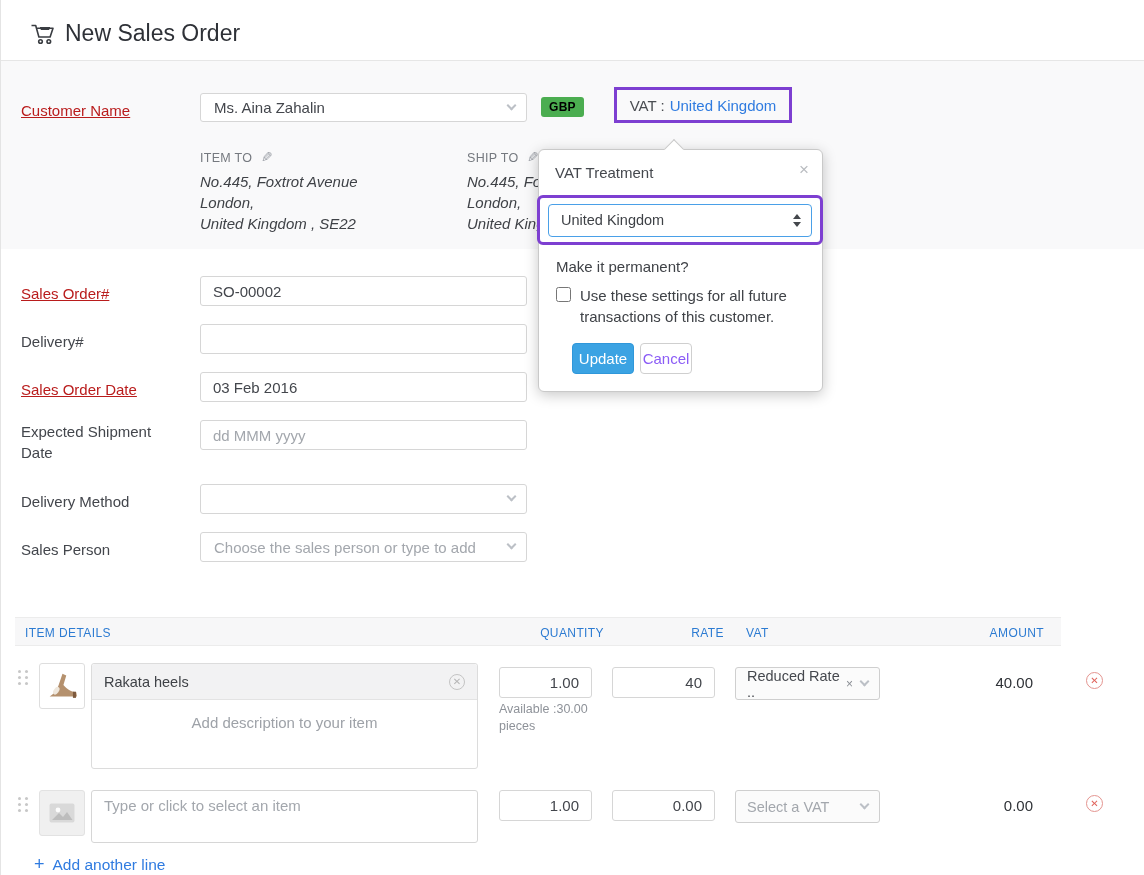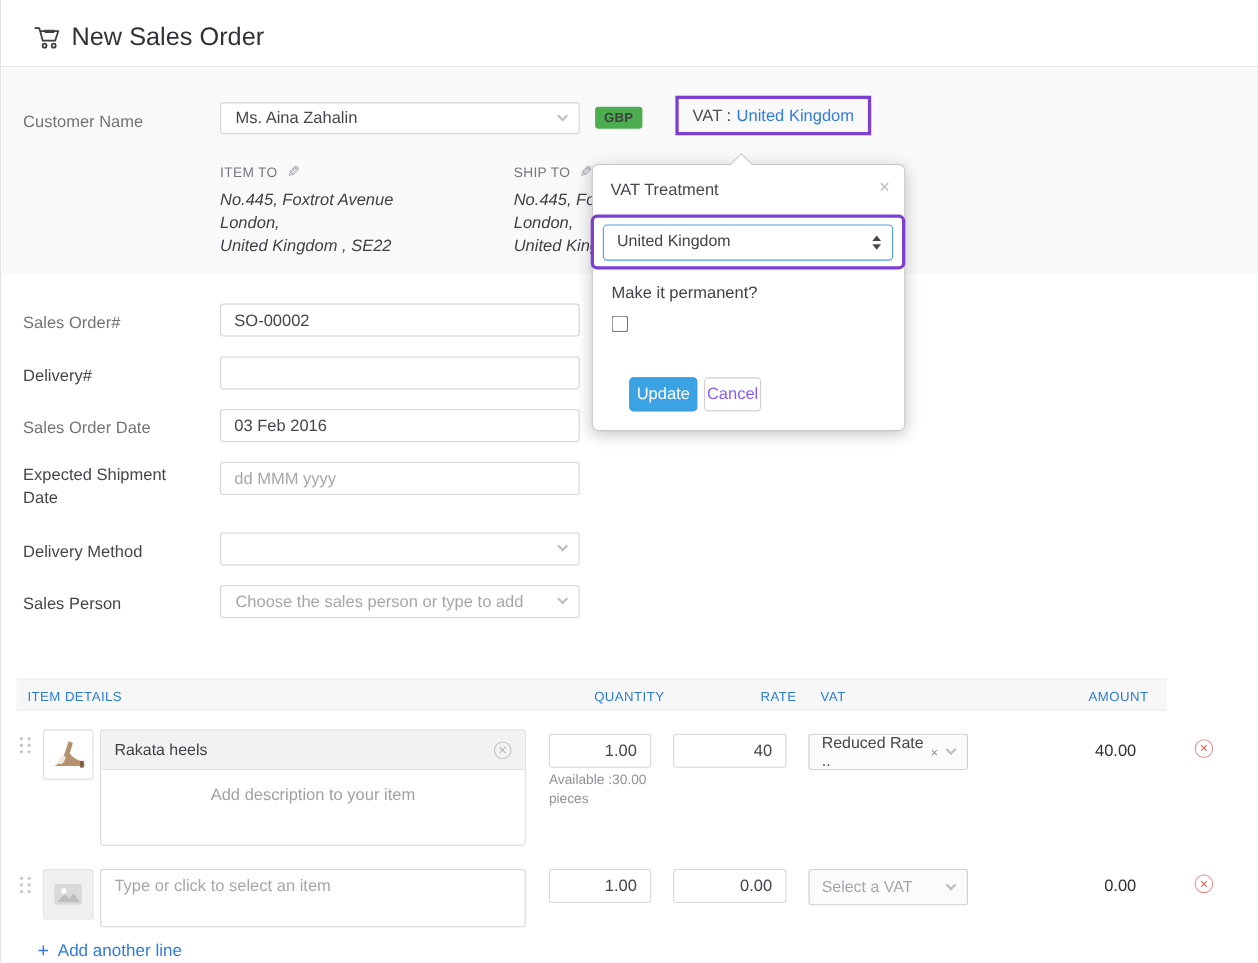"Customer Name" .req { color: #737373 -> #b91c1c; text-decoration: none -> underline }
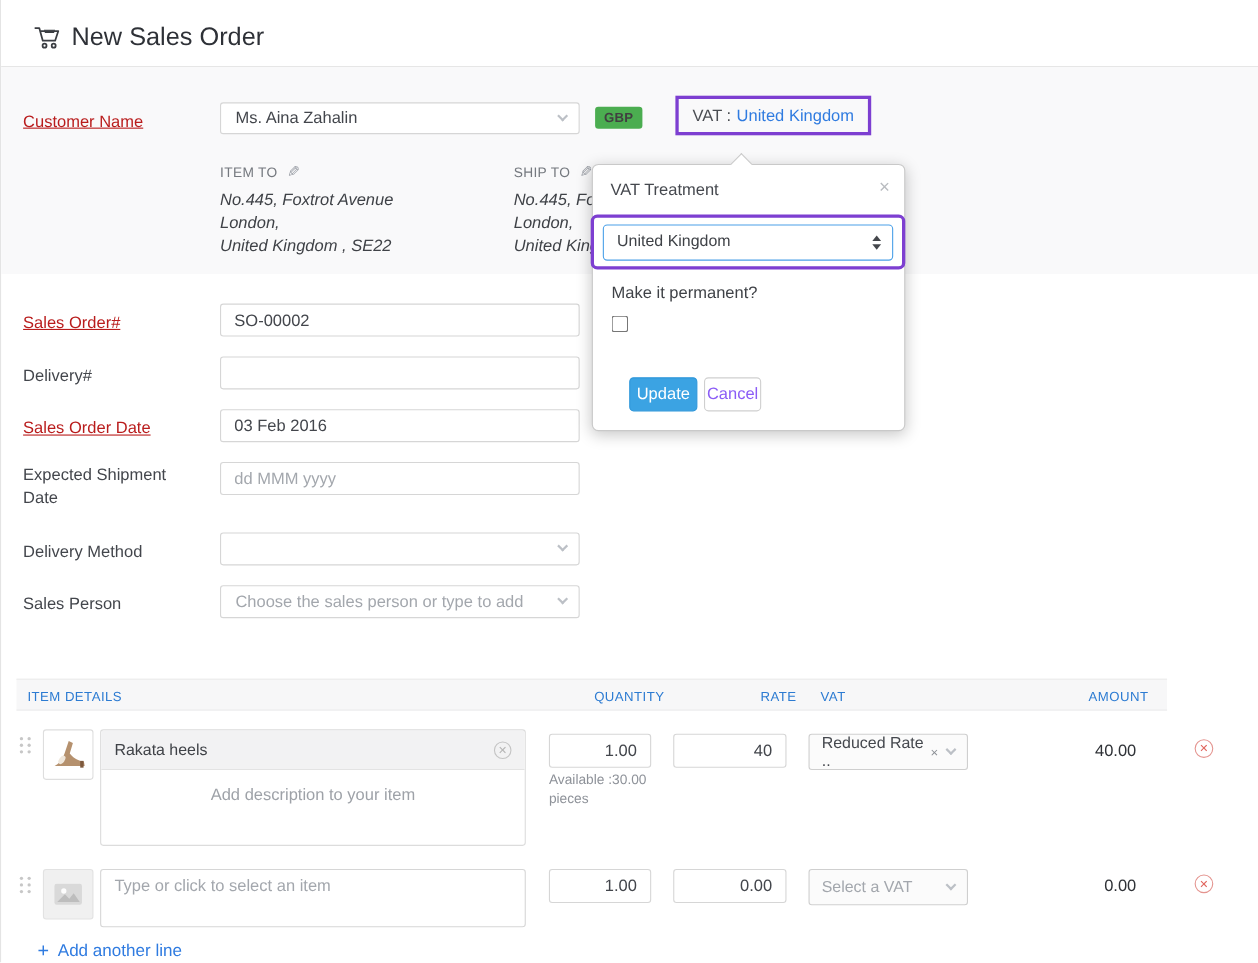"GBP" .badge { color: #404040 -> #000000 }
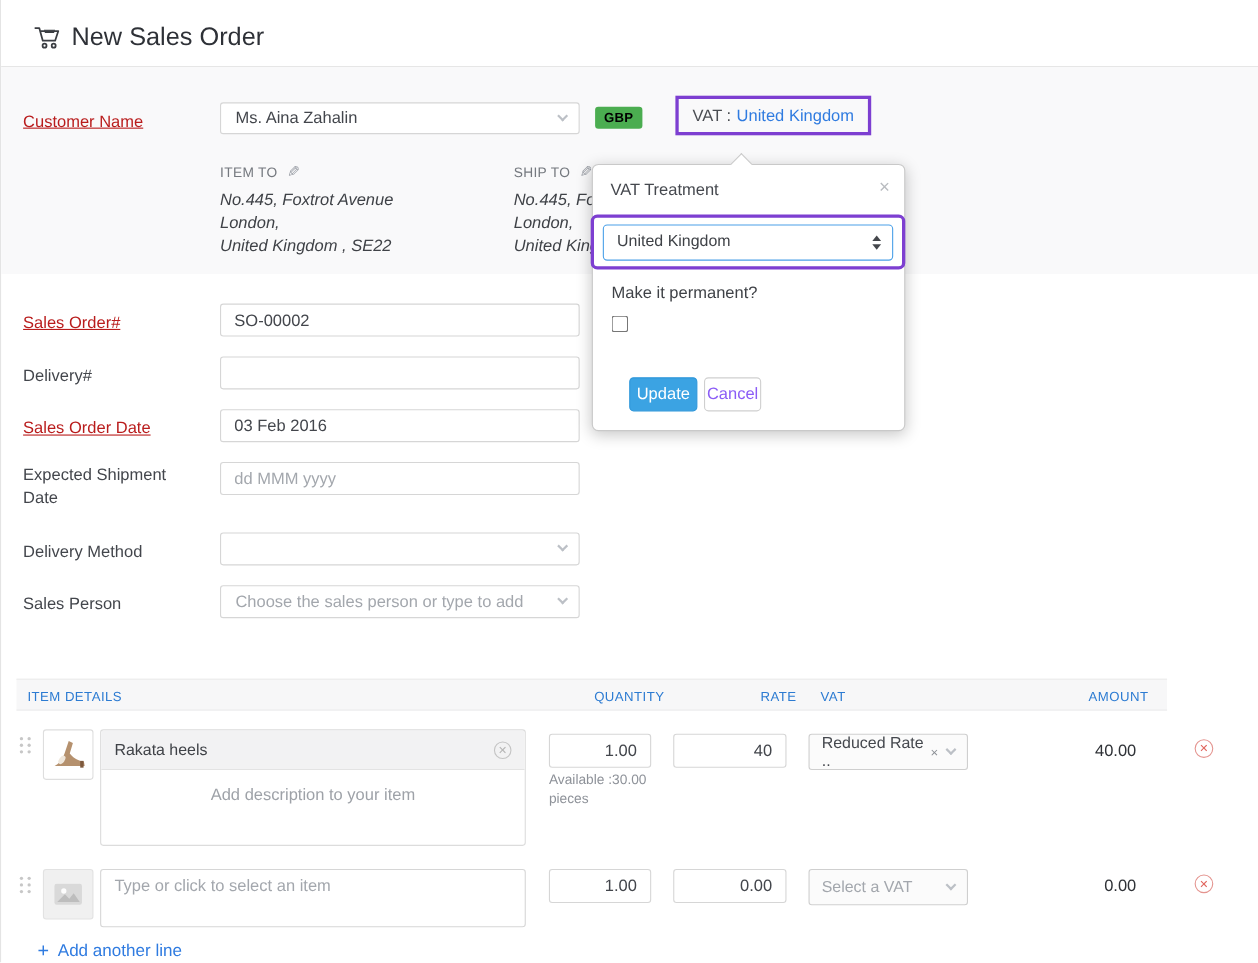"Use these settings for all" div.cblabel { html: none -> <div> <div>Use these settings for all future</div> <div>transactions of this customer.</div> </div> }
